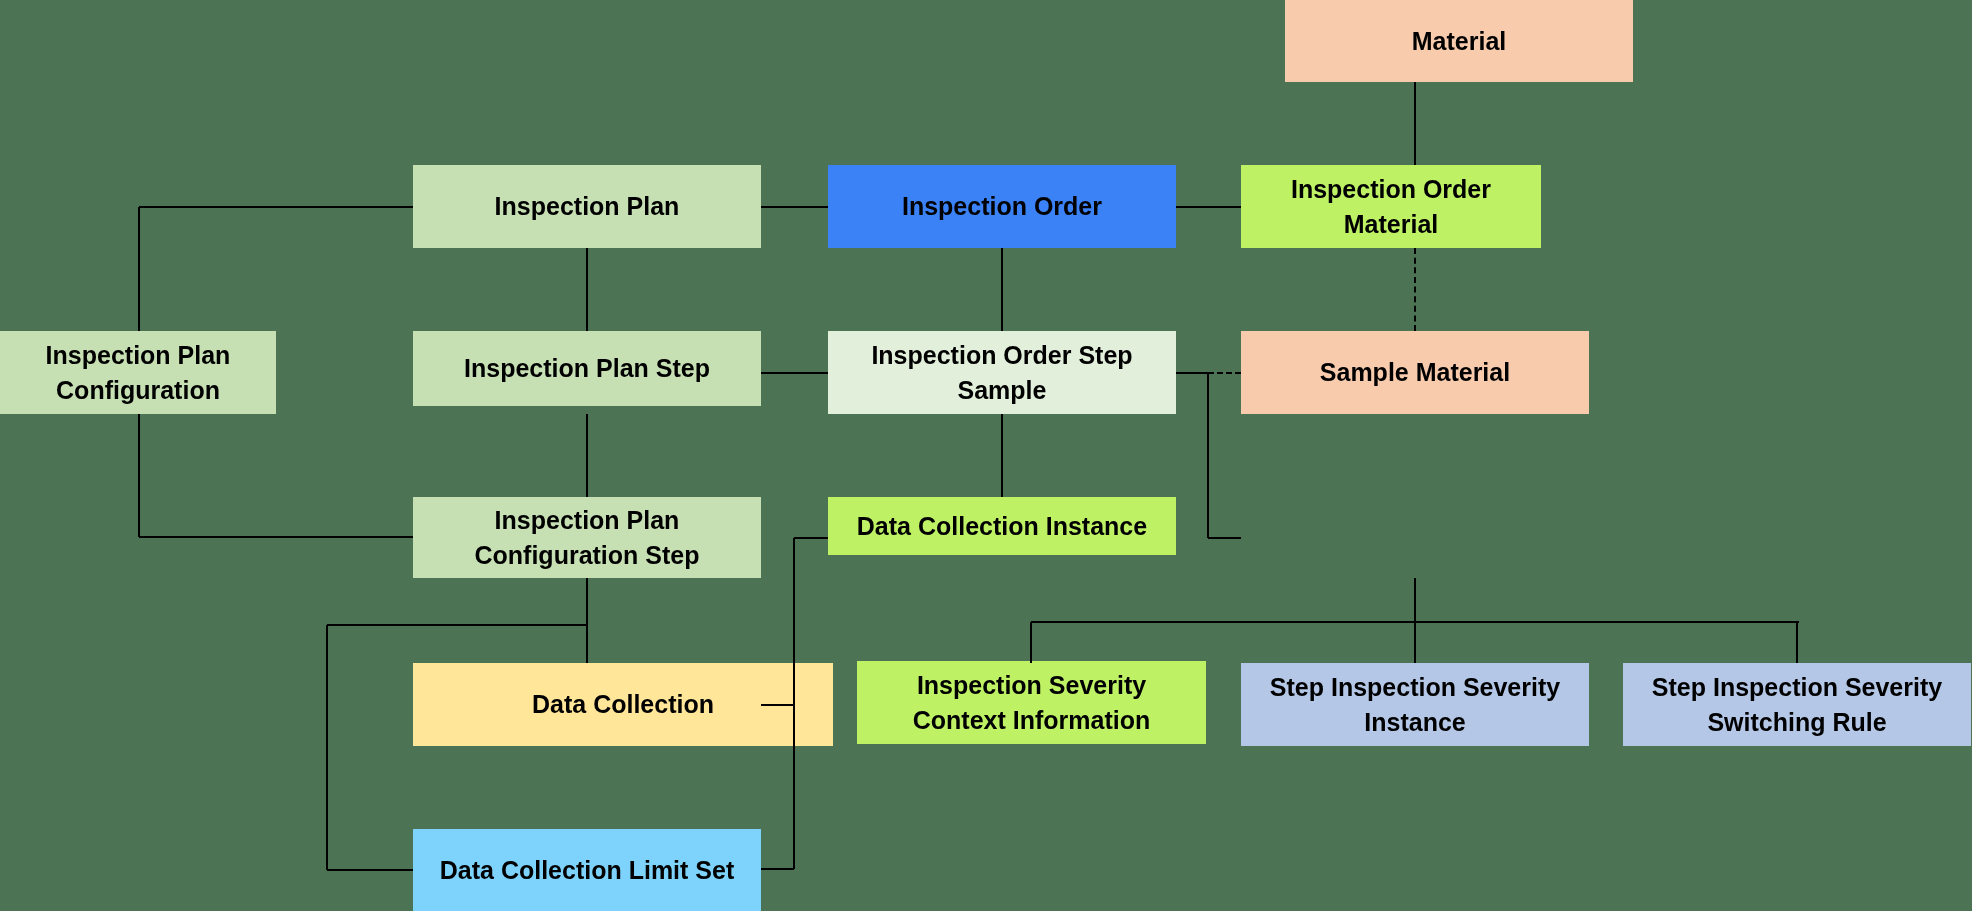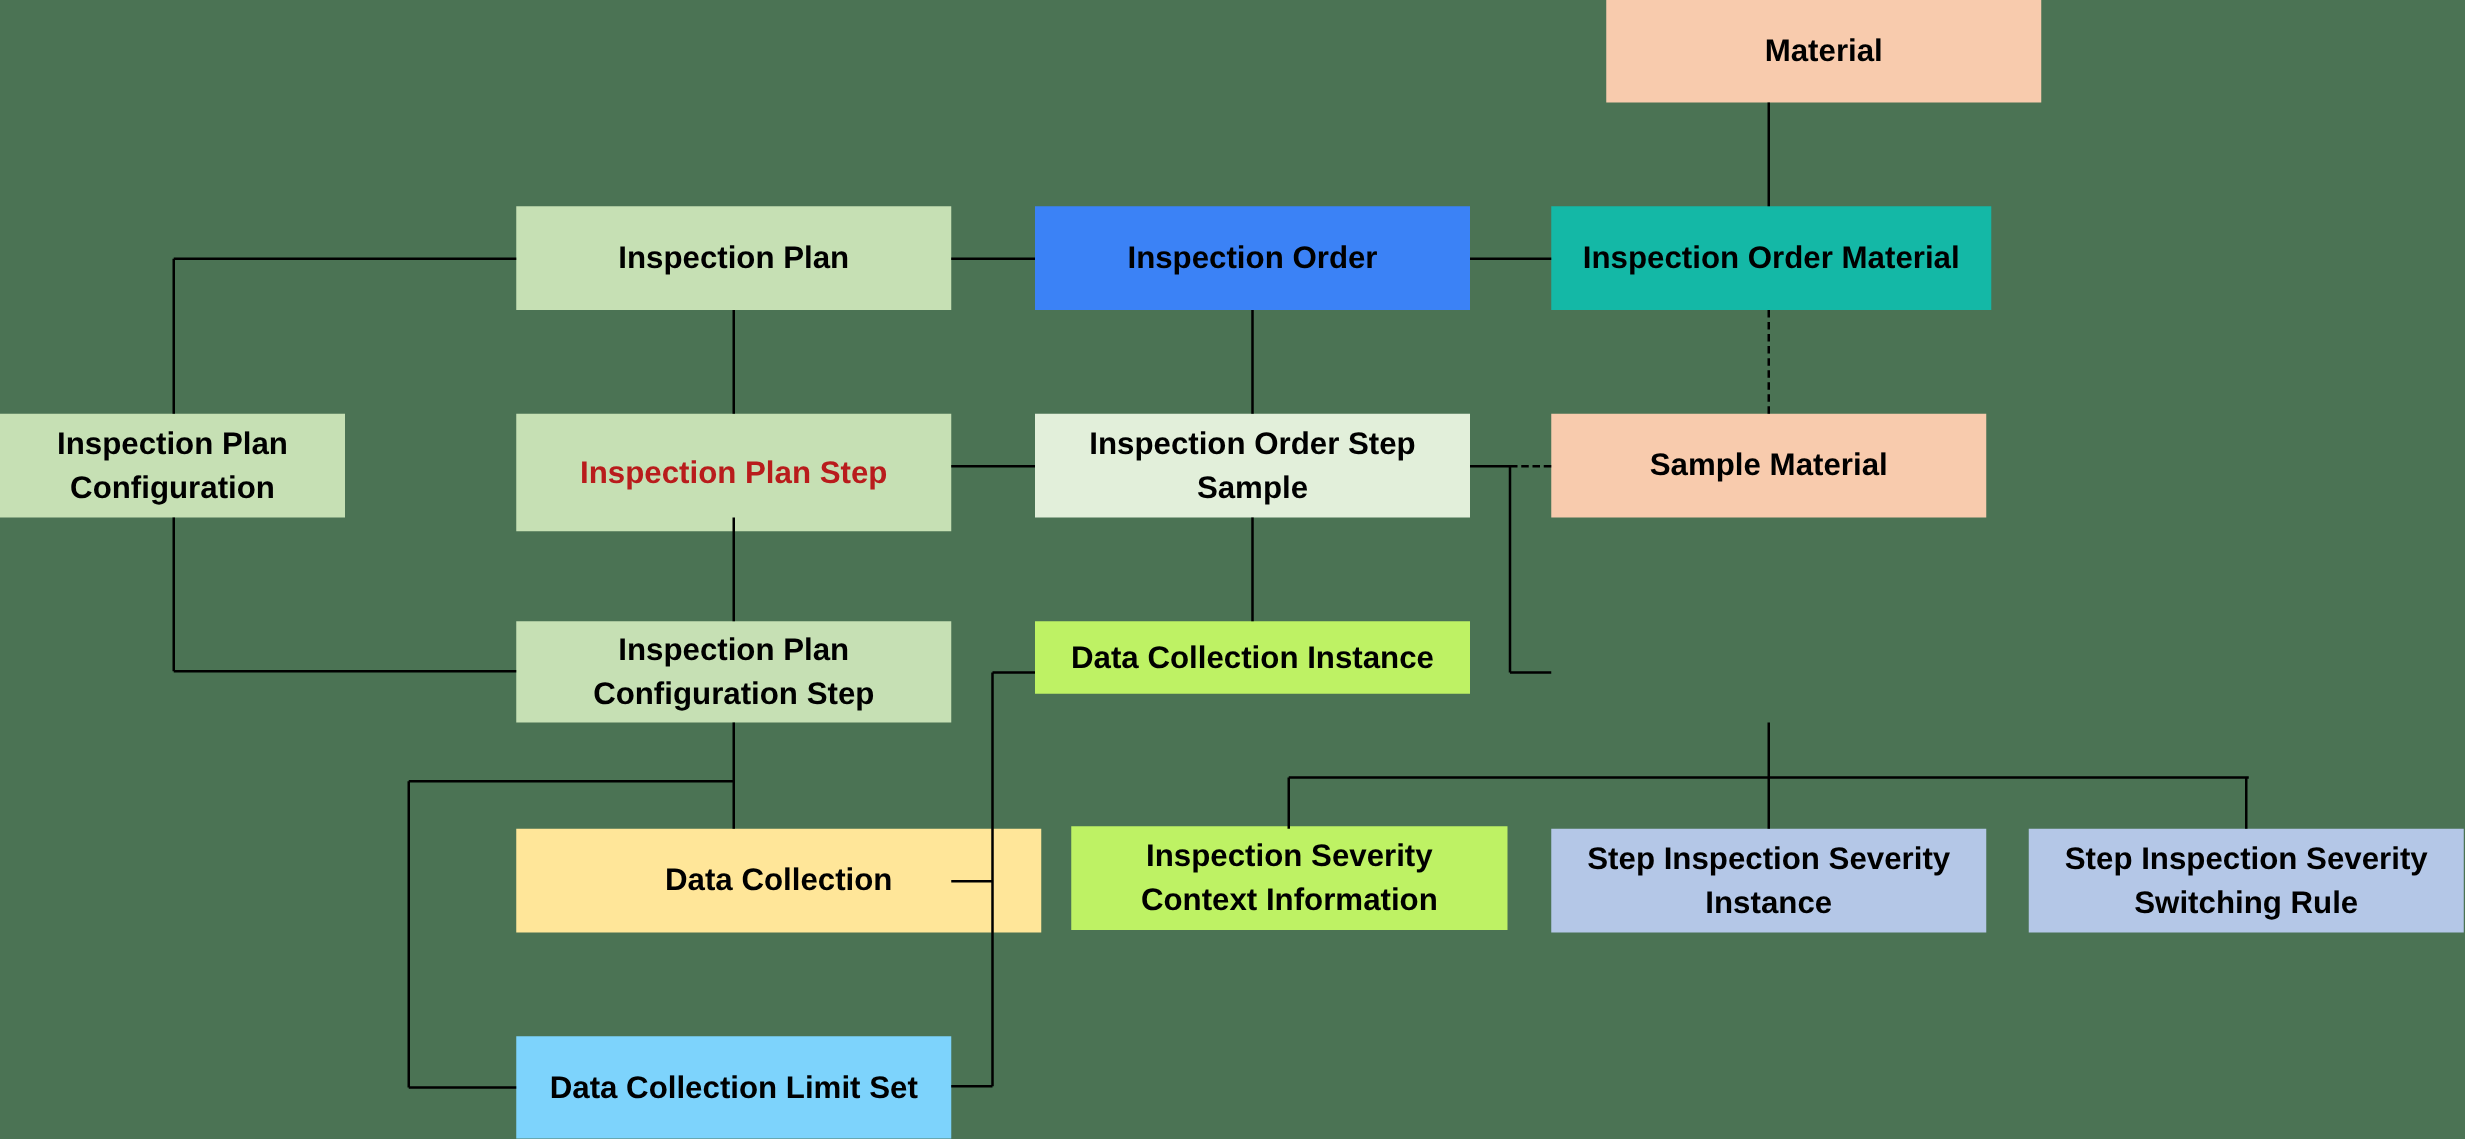"Inspection Order Material" div.node { background: #14b8a6 -> #bef264; width: 352px -> 300px }
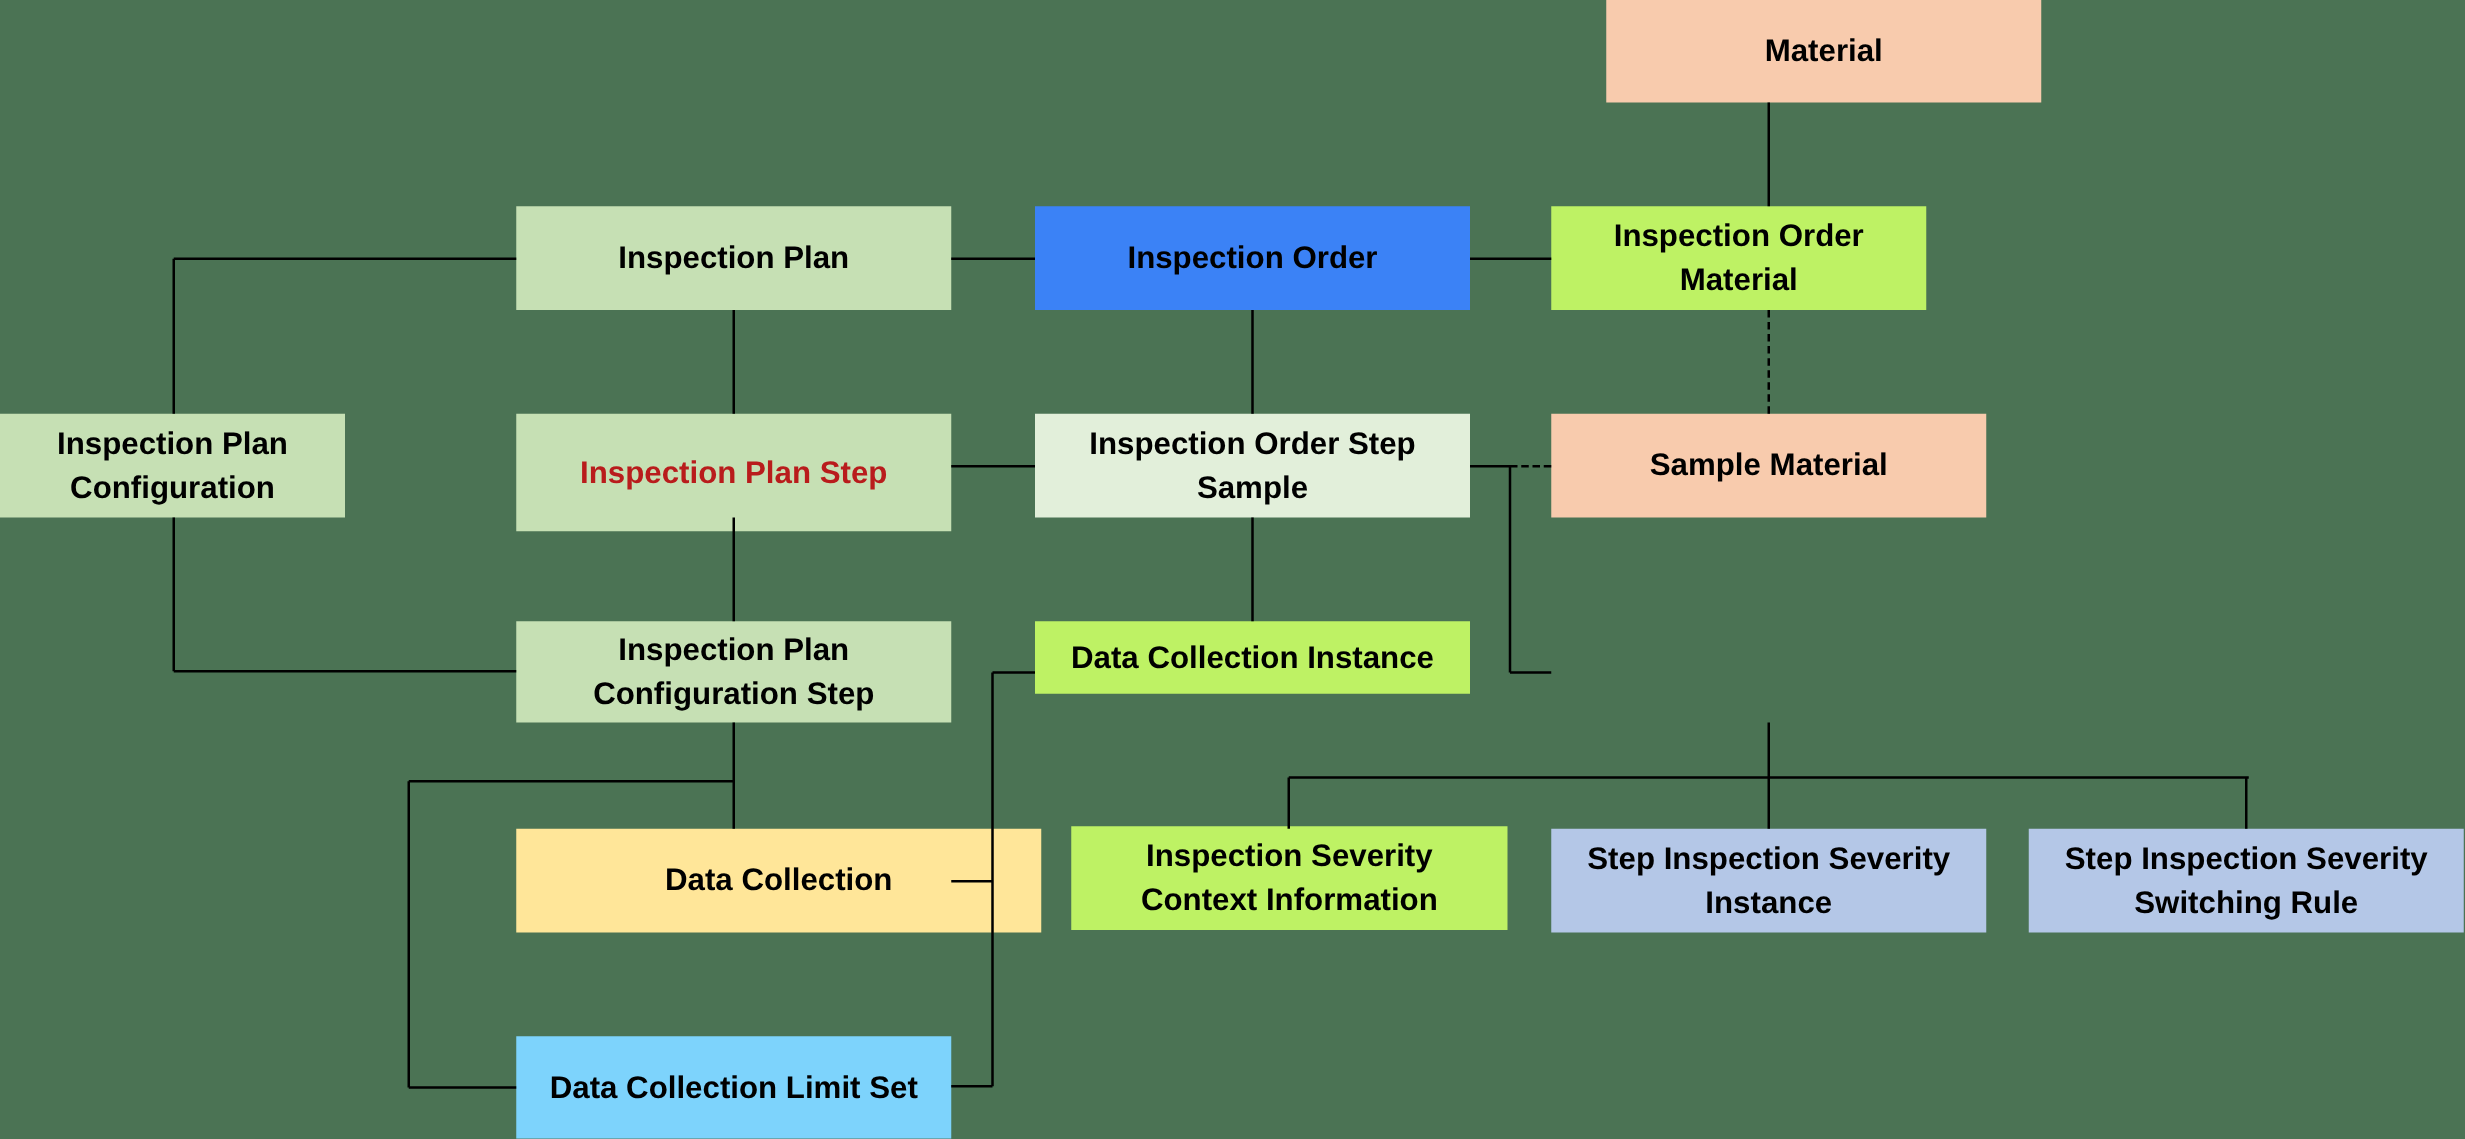"Inspection Plan Step" div.node { color: #b91c1c -> #000000; height: 94px -> 75px }
